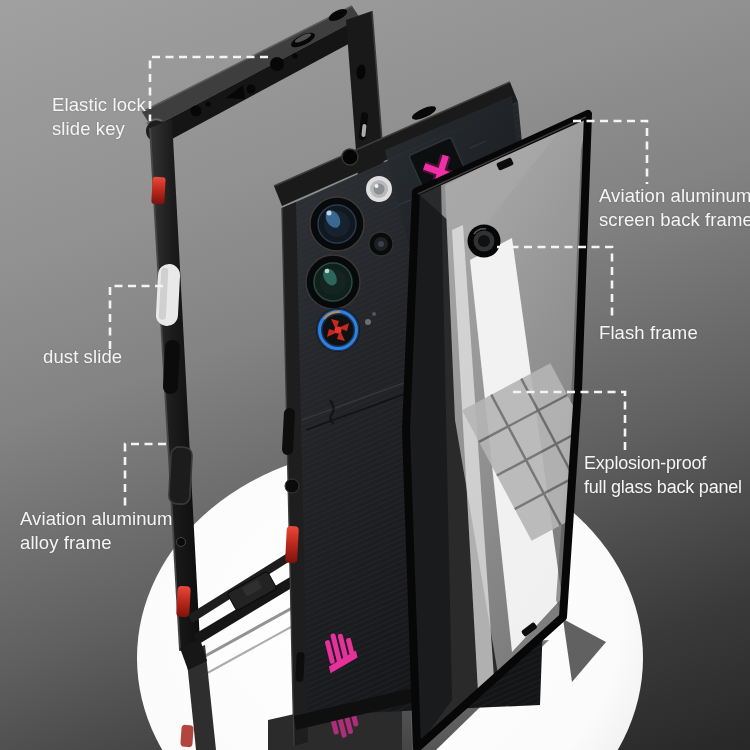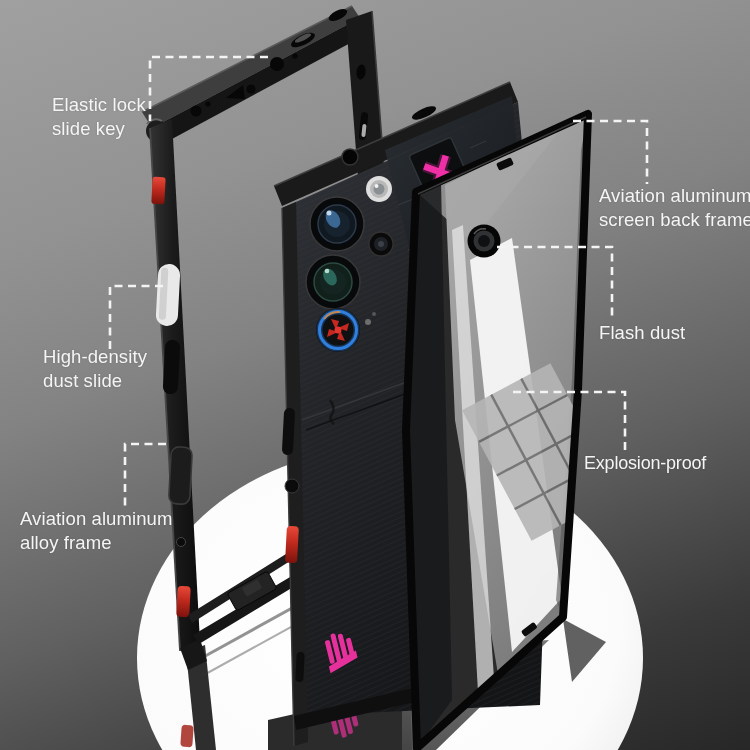"Flash dust" span { text: dust -> frame }
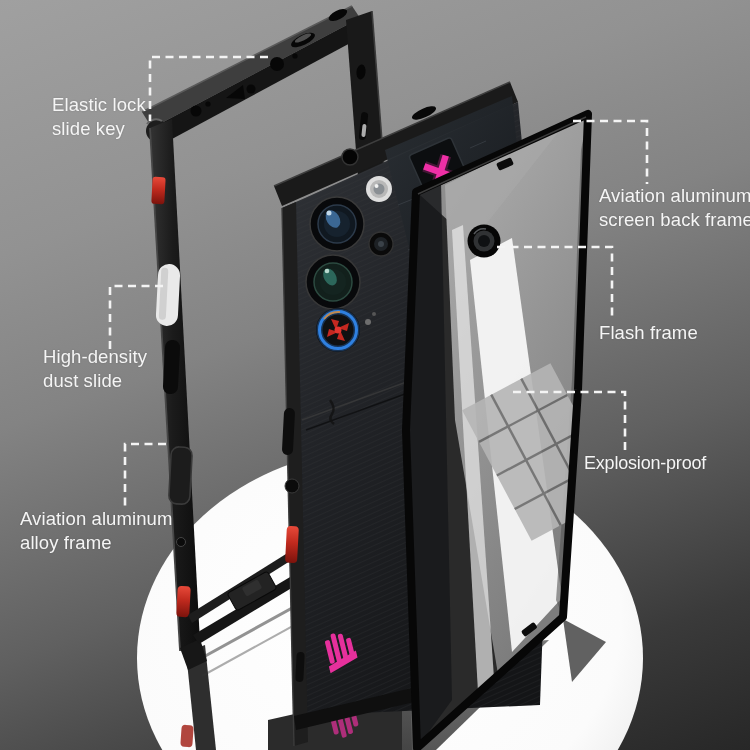"High-density" span { html: <span>High-density</span> -> none }
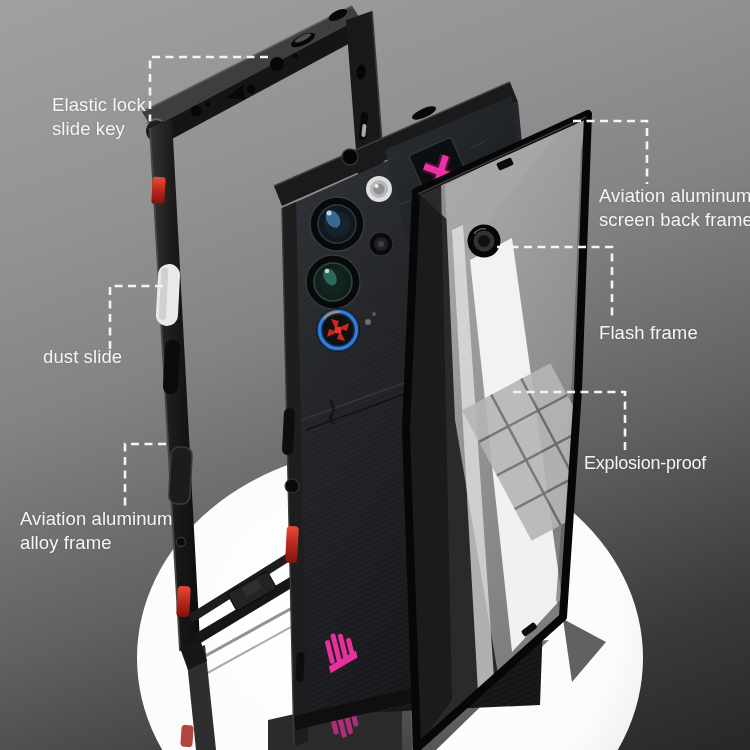"full glass back panel" span { html: none -> <span>full glass back panel</span> }
